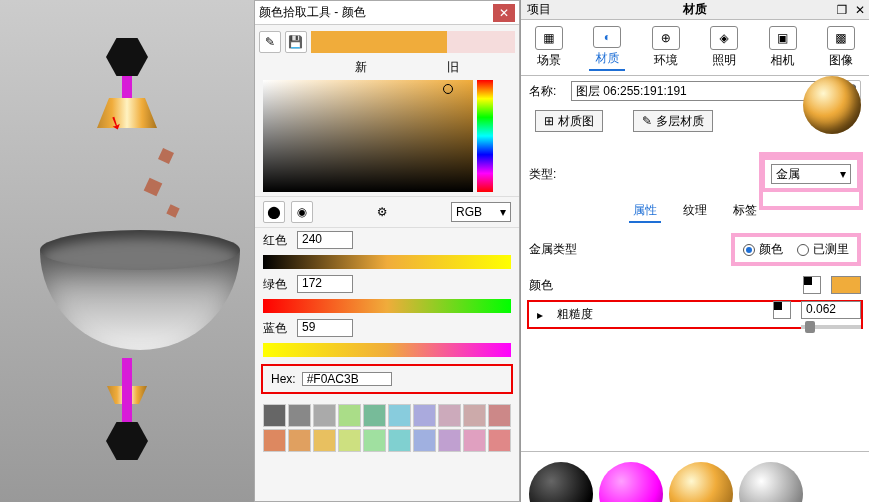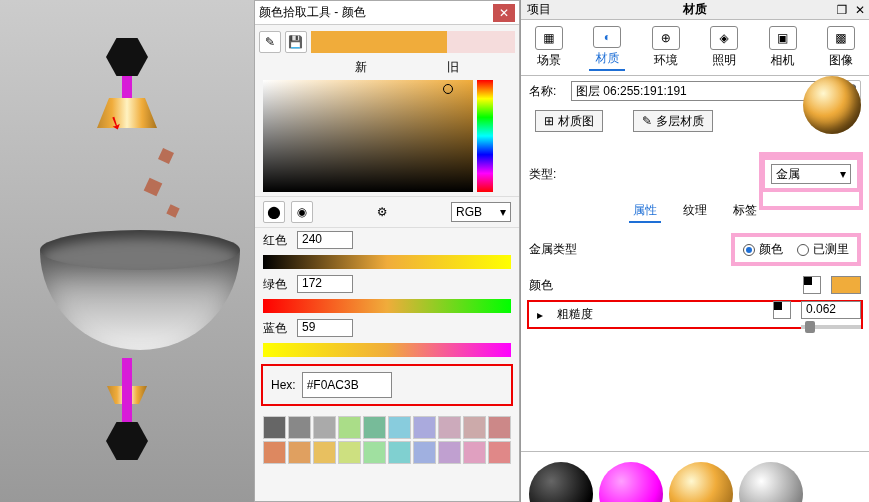"#F0AC3B" .hex-row input { height: 26px -> 14px }
